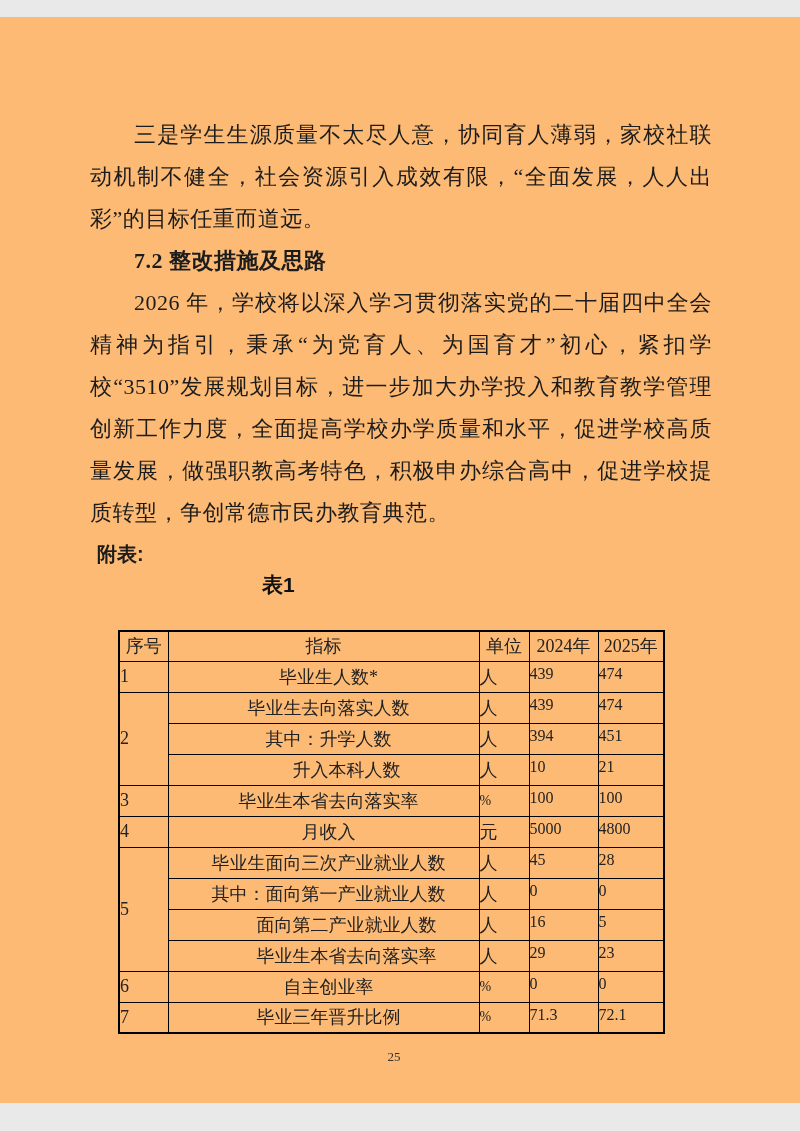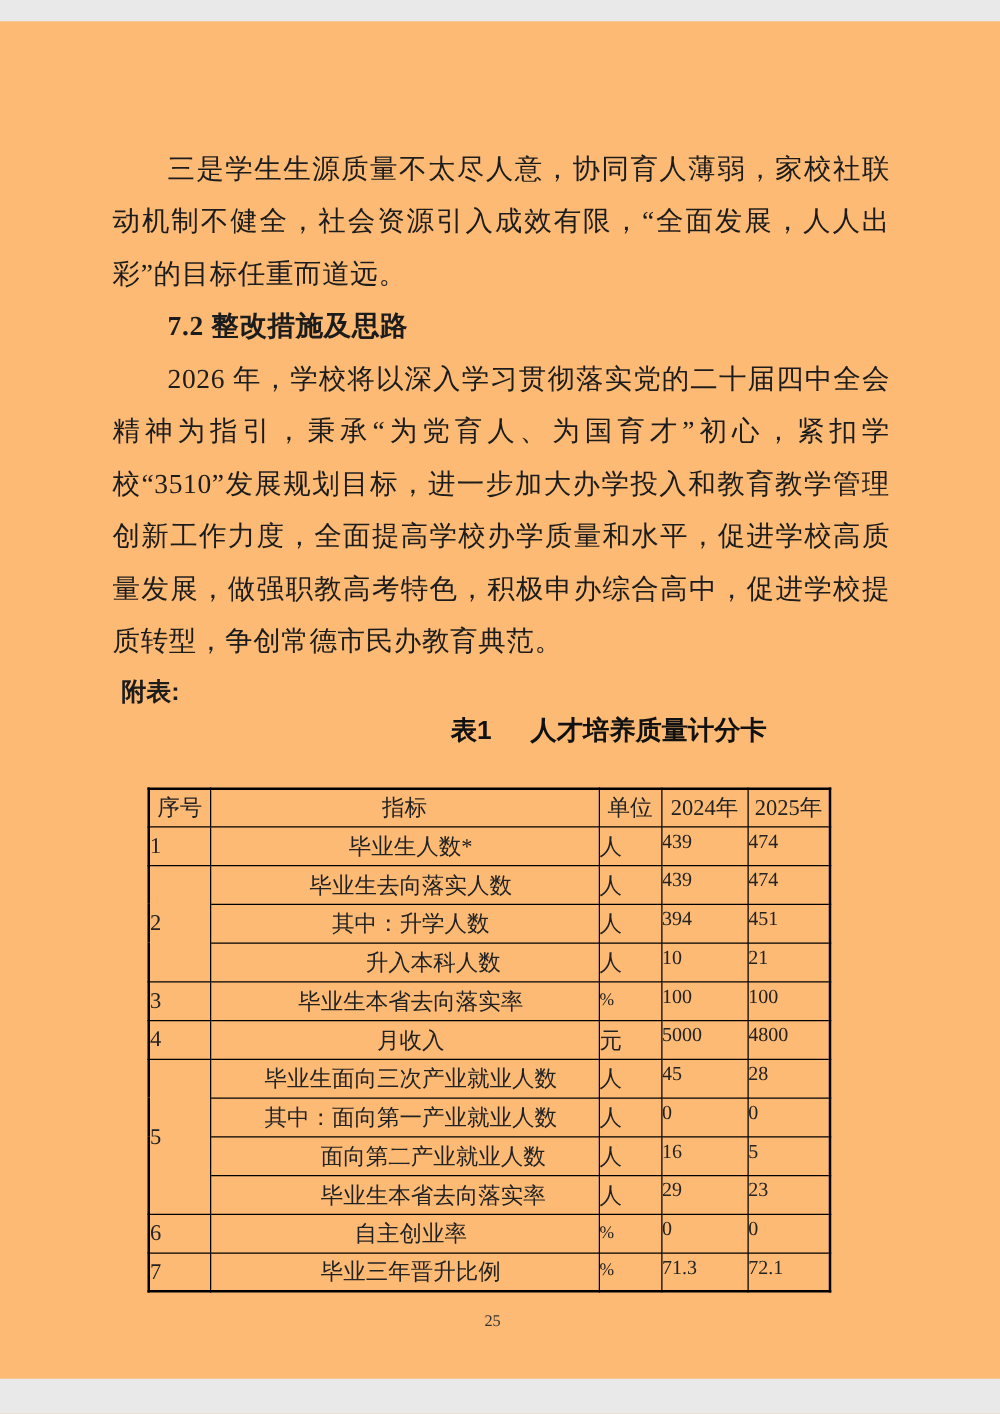"表1" .table-title { justify-content: center -> none }
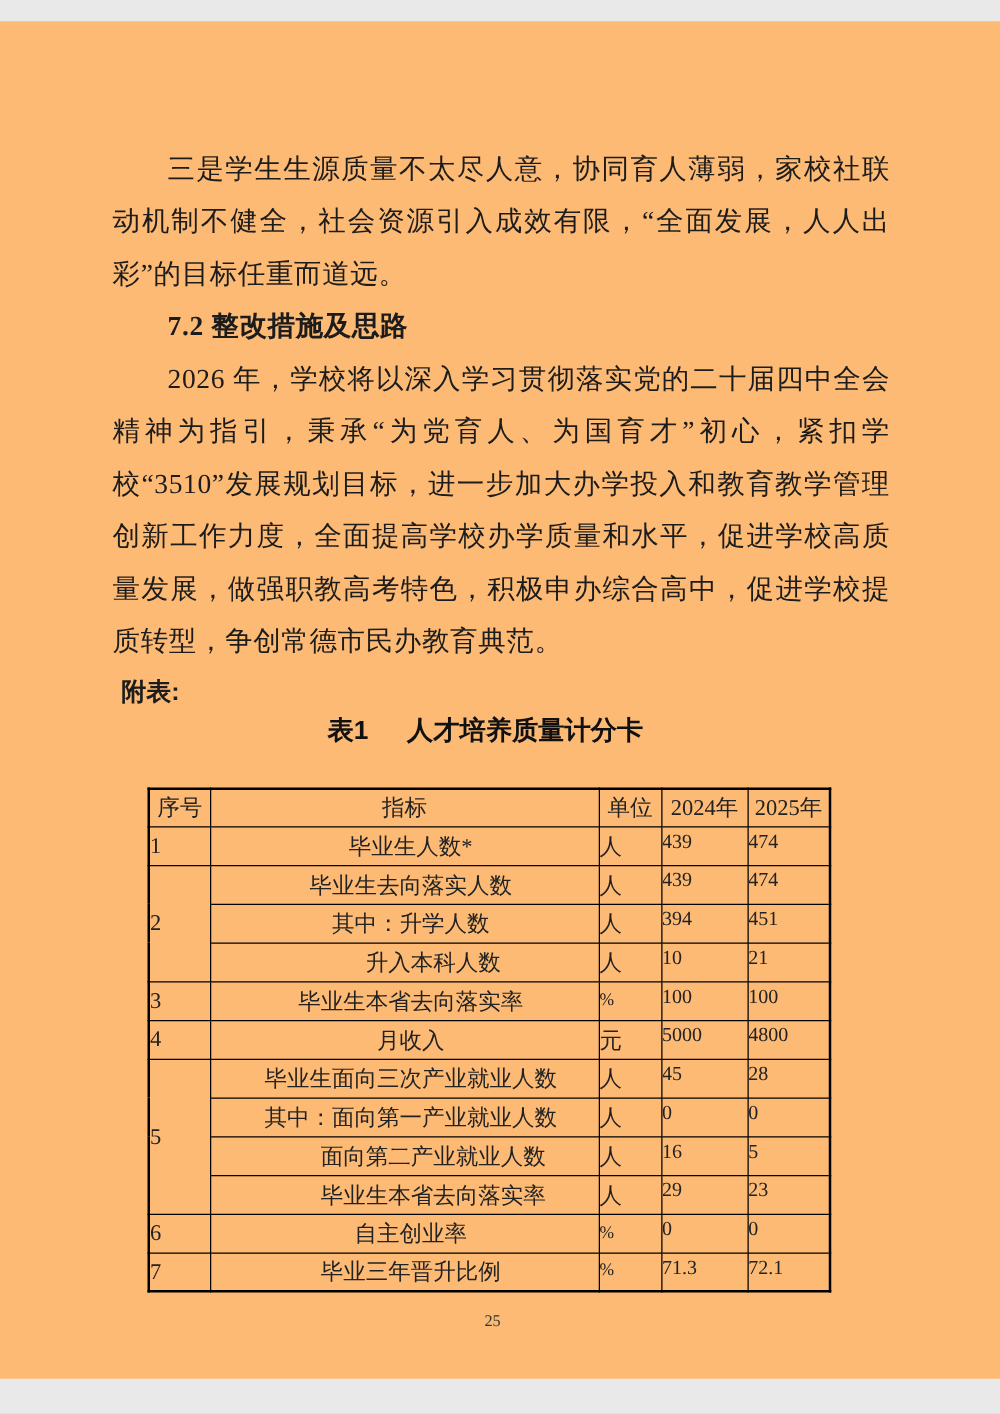"人才培养质量计分卡" span { html: <span>人才培养质量计分卡</span> -> none }
